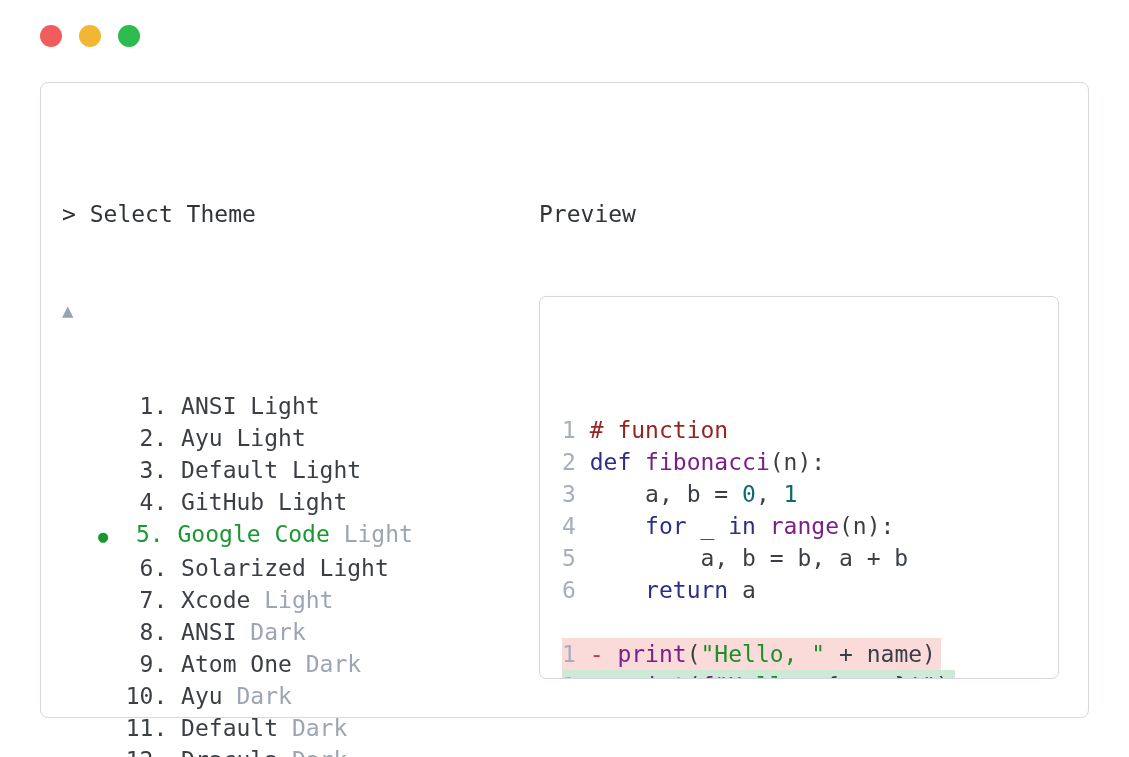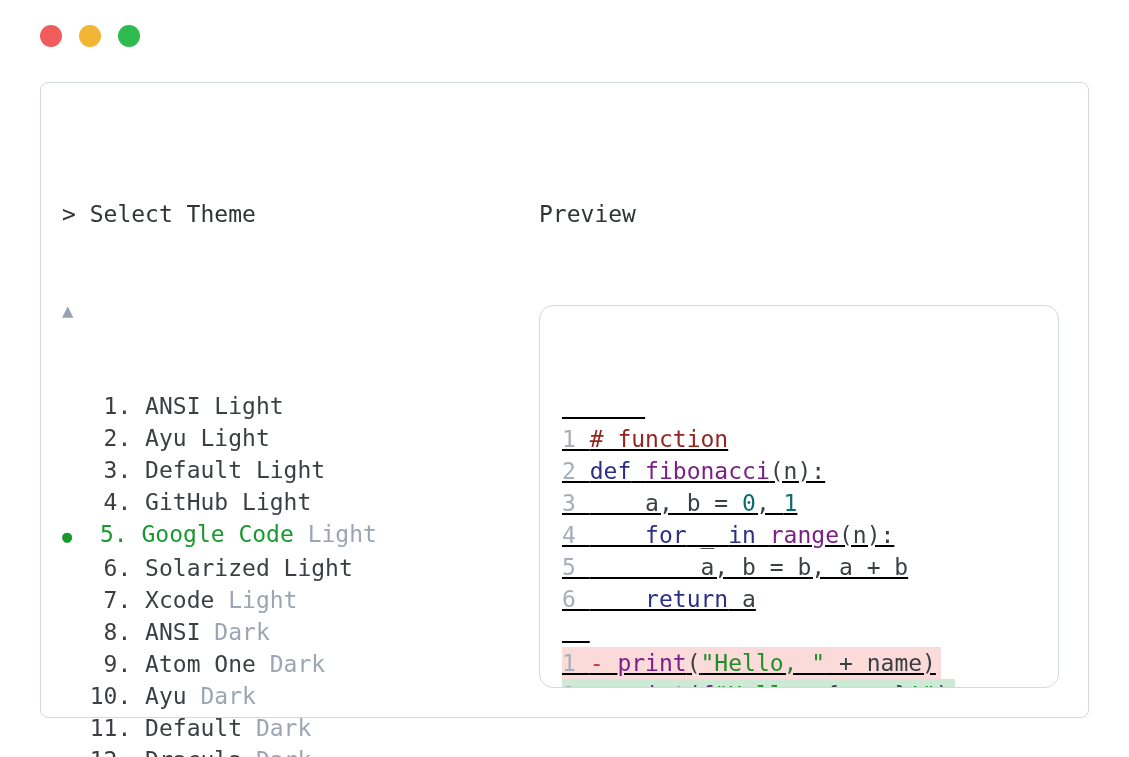"1. ANSI Light" .theme-row { margin-left: none -> 36px }
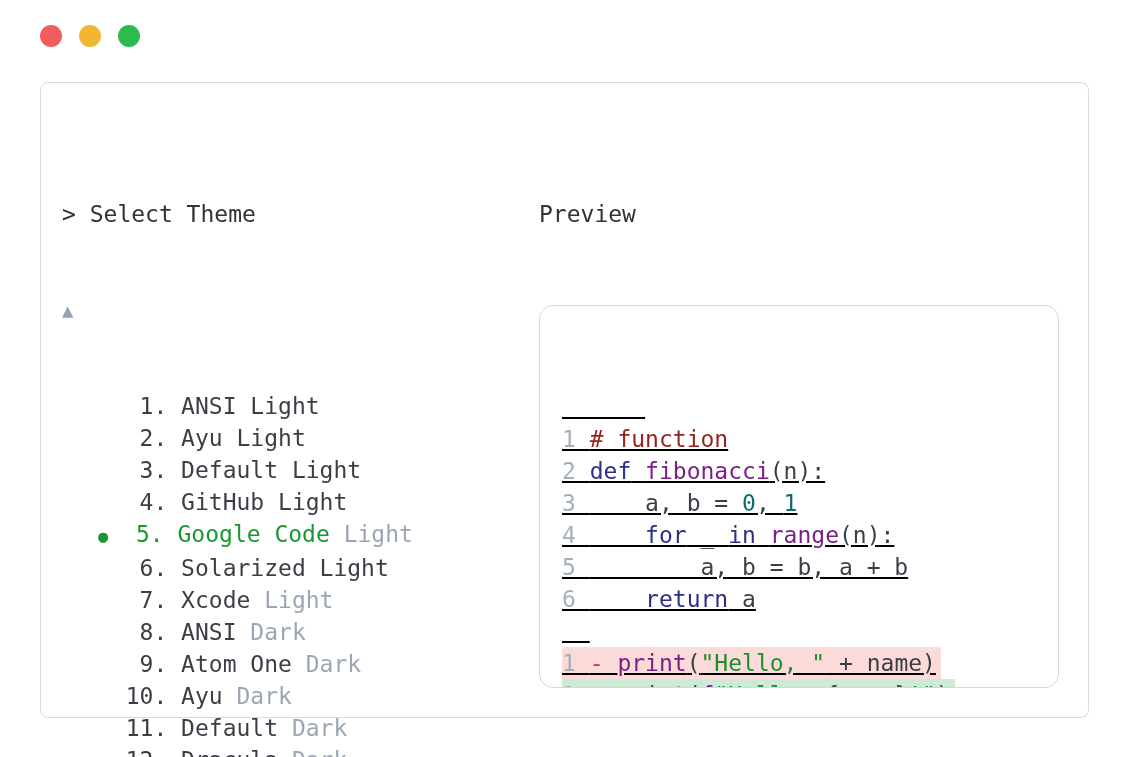"1 # function" .preview-box { border-radius: 14px -> 7px; margin-top: 11px -> 2px; text-decoration: underline -> none }
